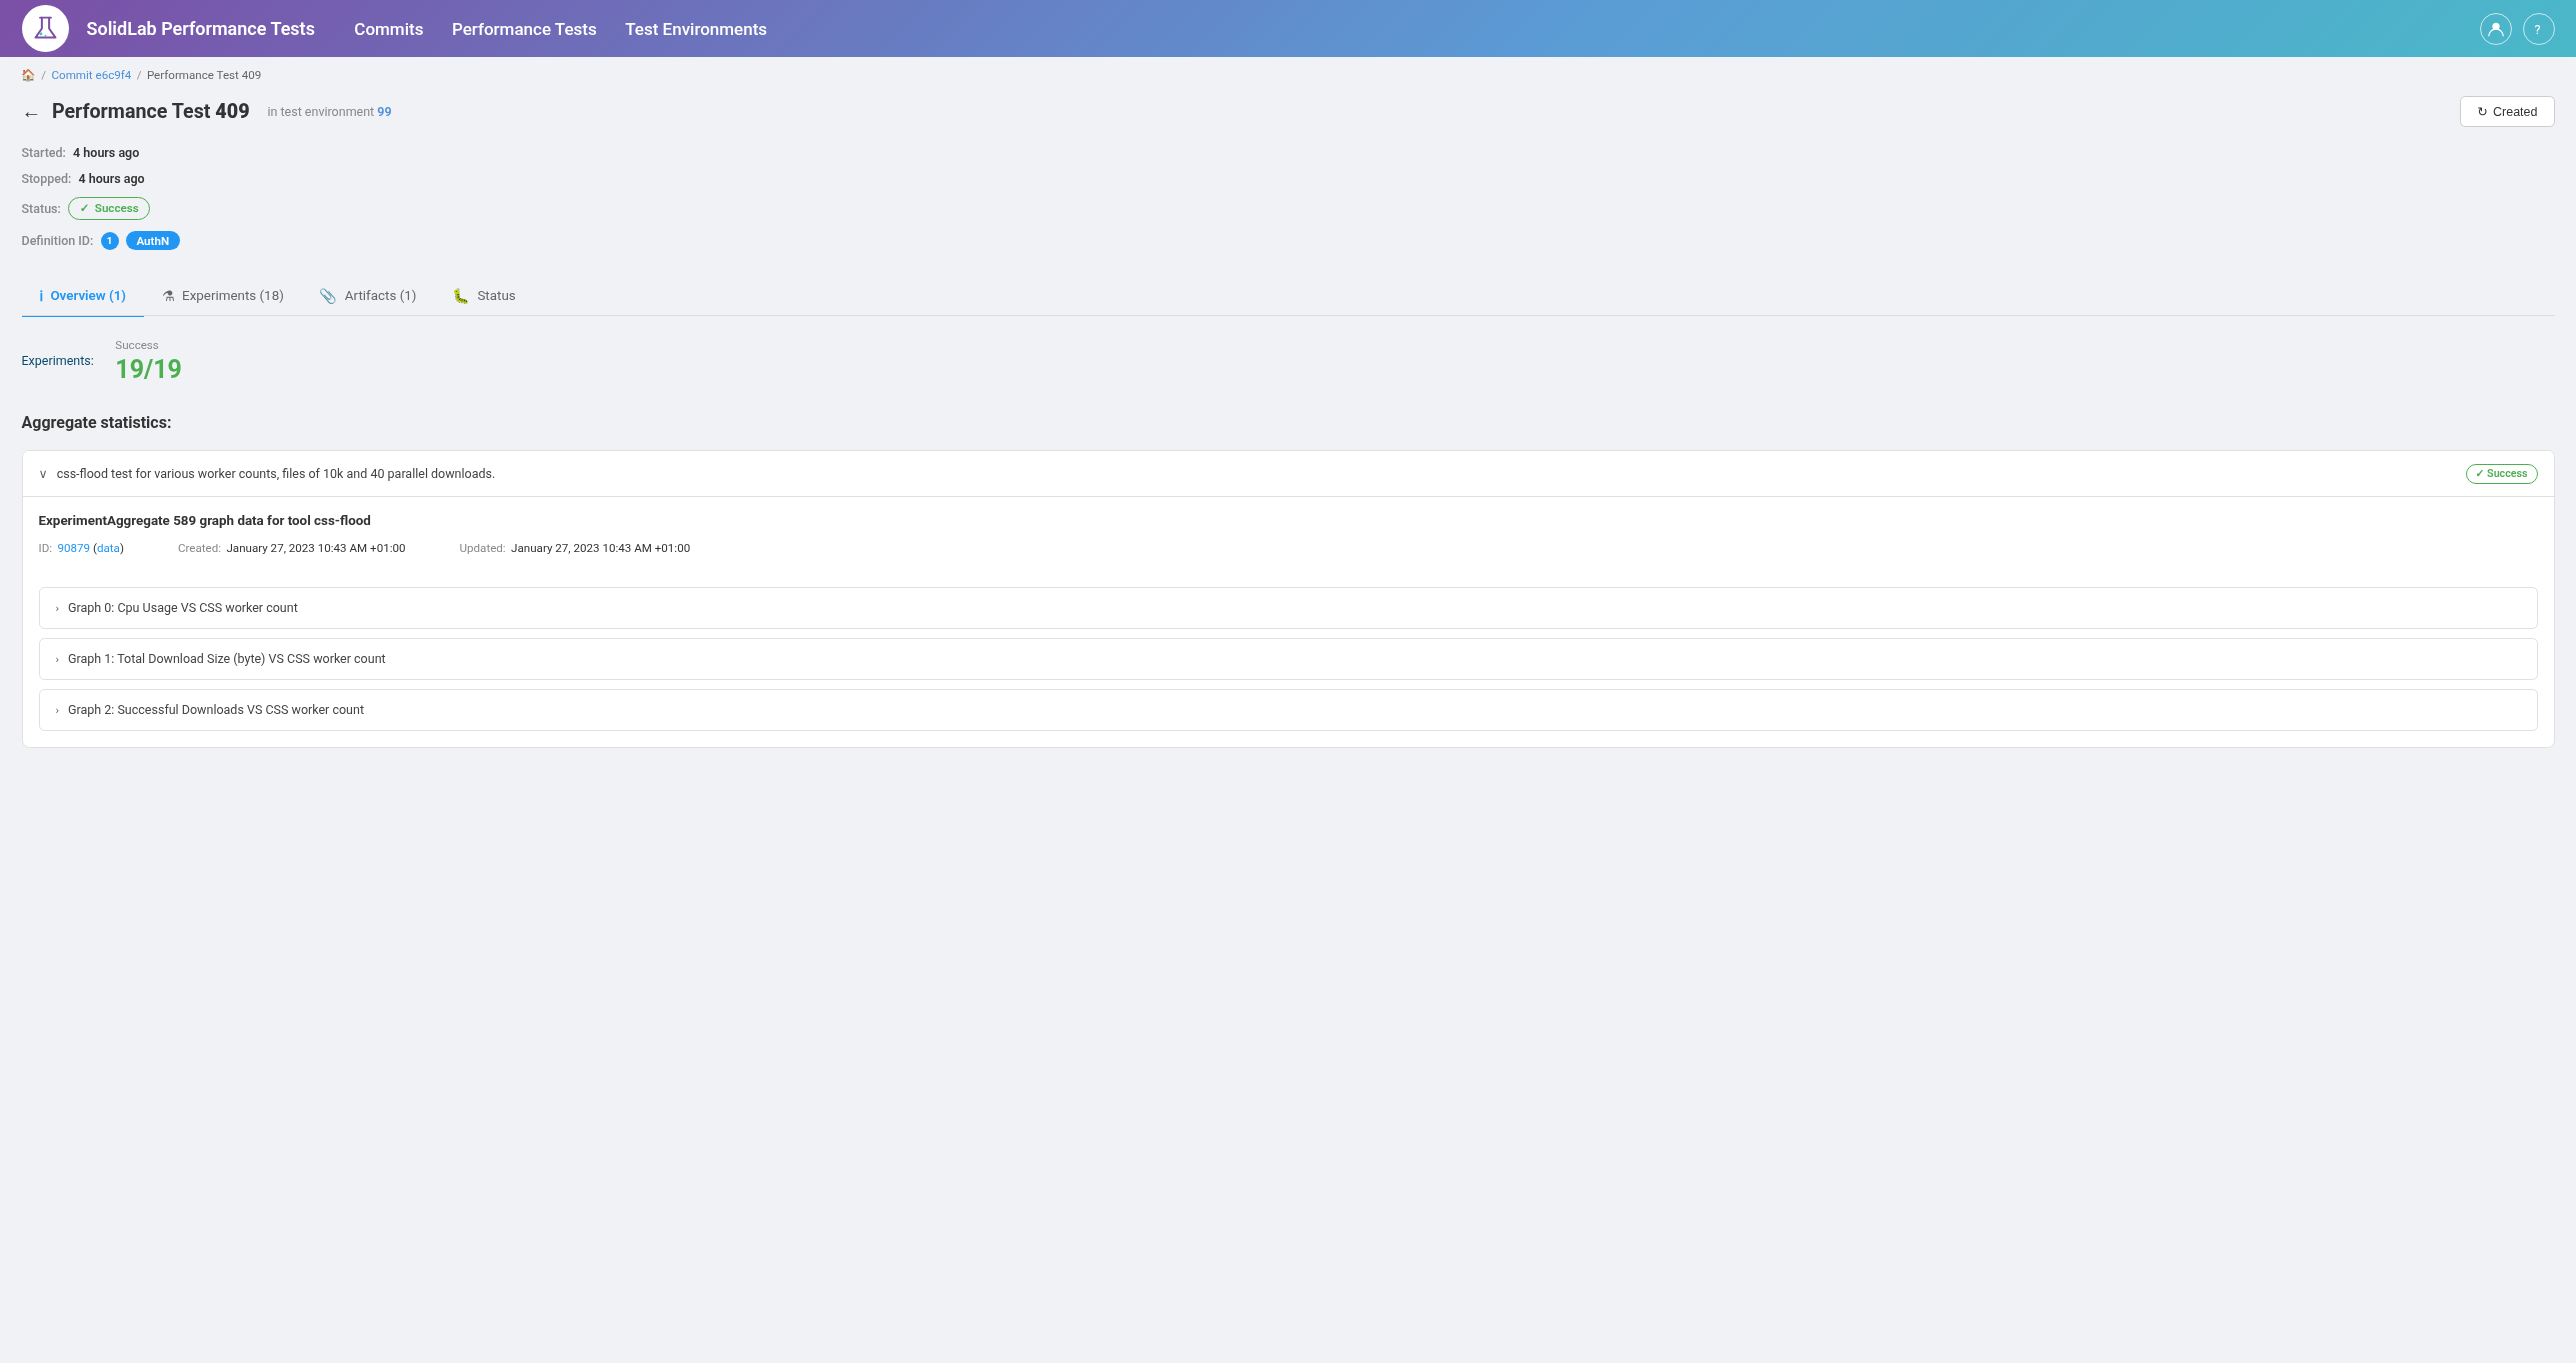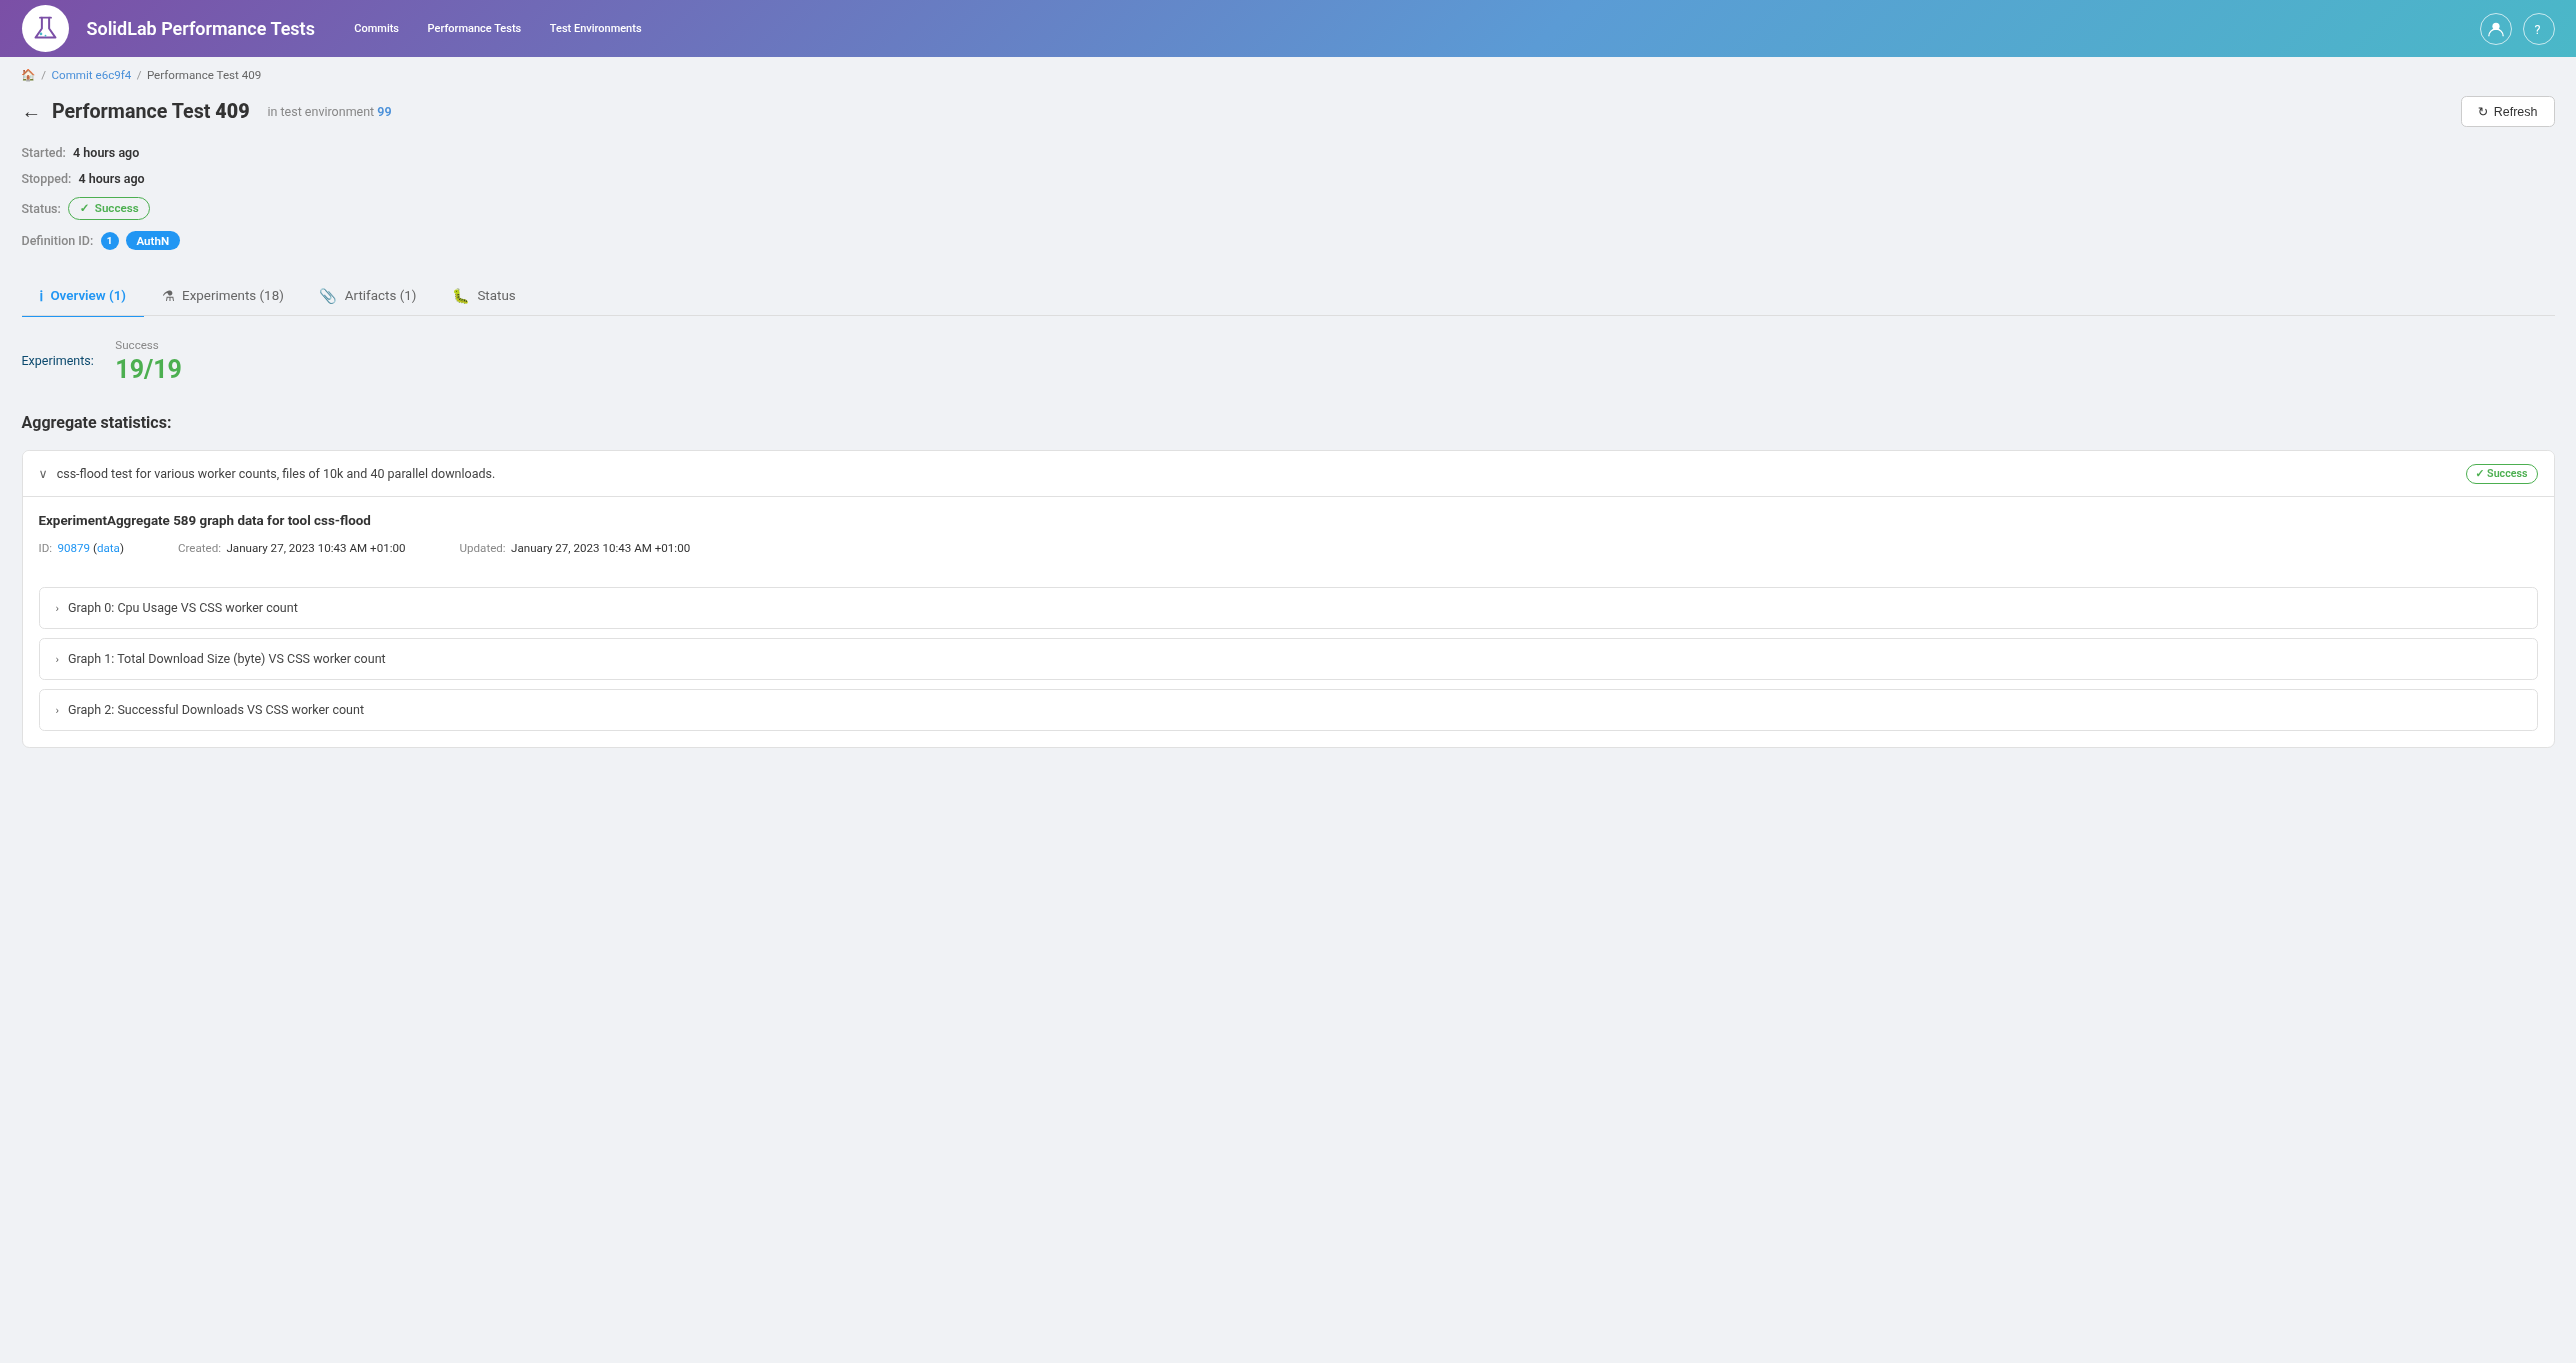"Commits" .header-nav-item { font-size: 11px -> 17px }
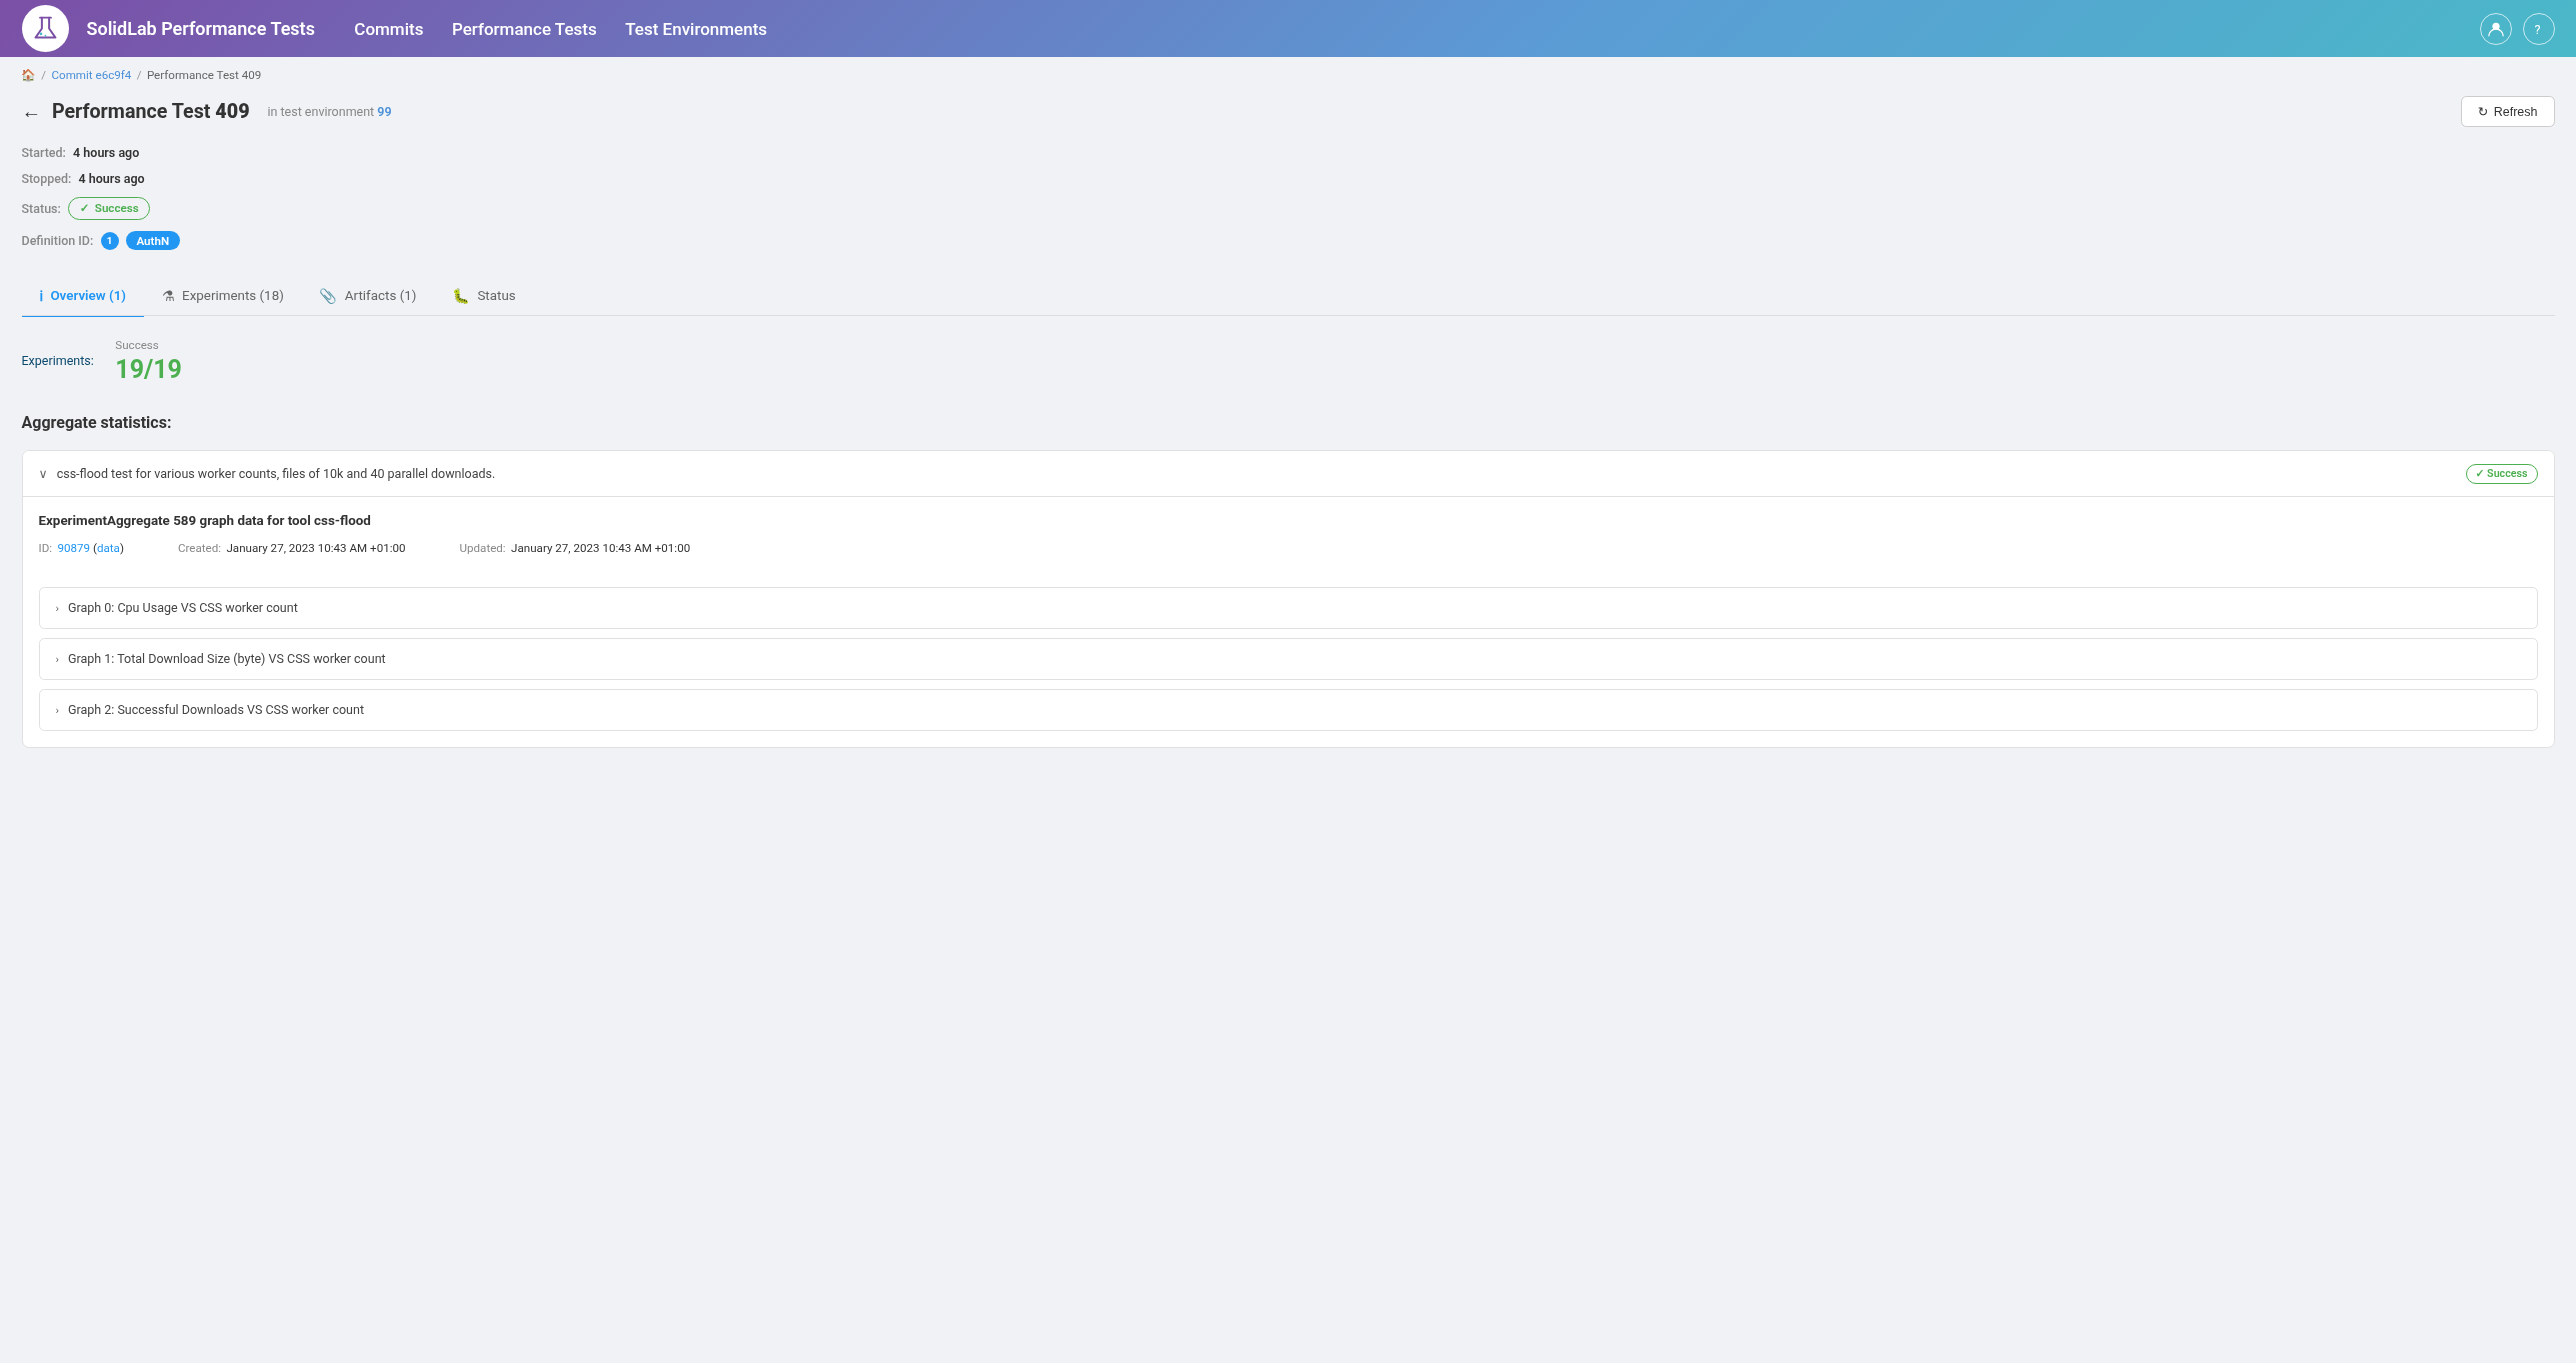"Refresh" span { text: Refresh -> Created }
